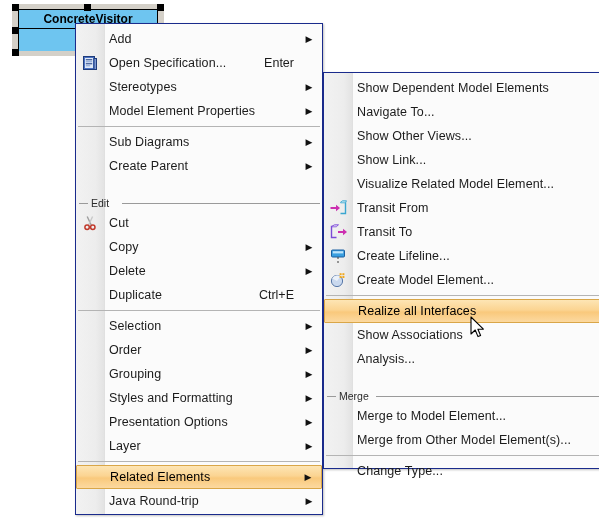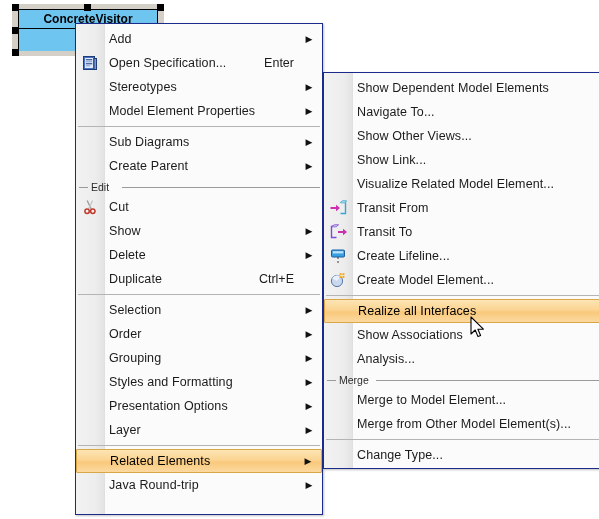"Edit" .group-sep { margin: 2px 0 0 0 -> 18px 0 0 0 }
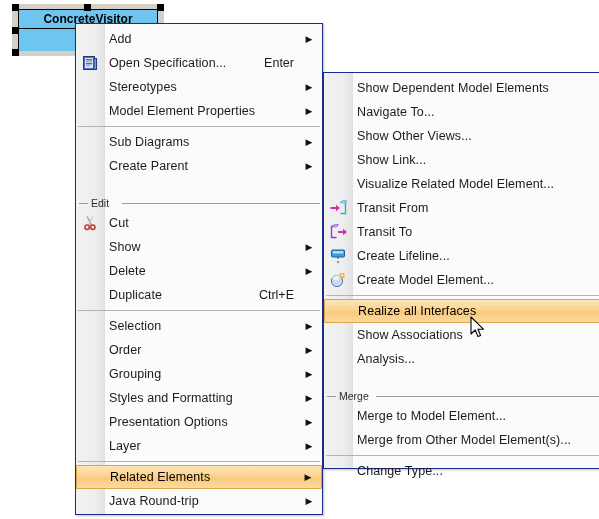"Show" span.mi-label { text: Show -> Copy }
